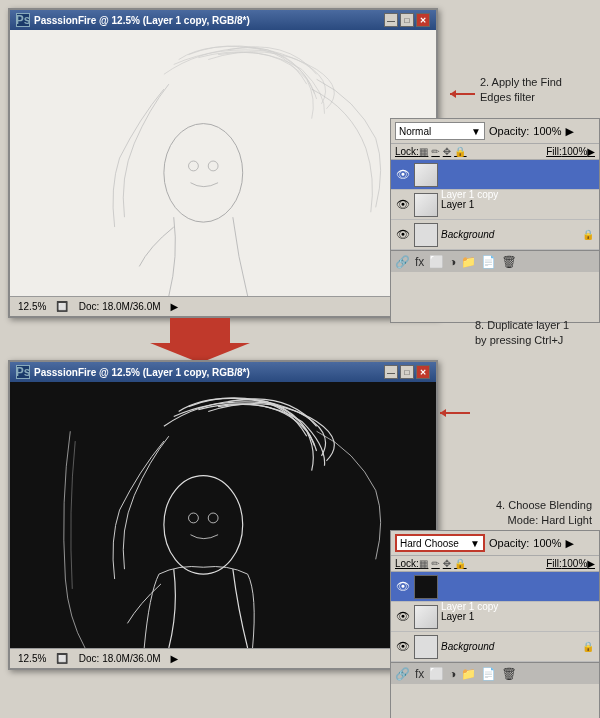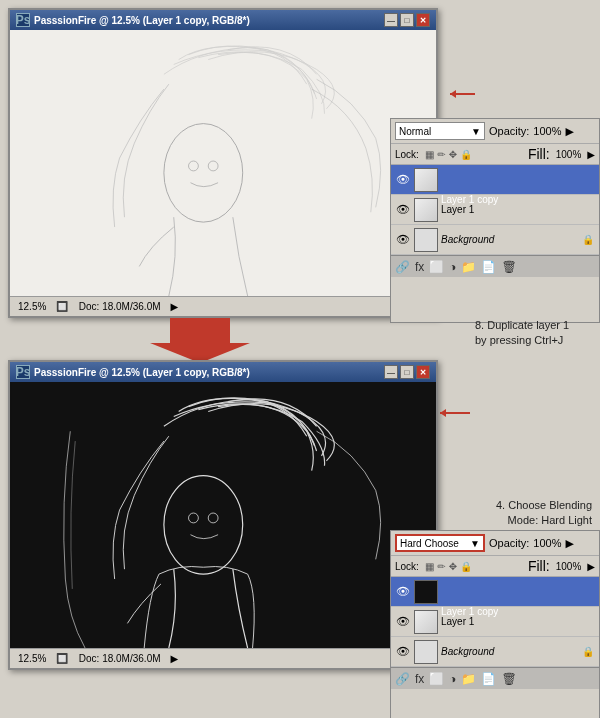"2. Apply the Find" span { html: none -> <span>2. Apply the Find Edges filter</span> }
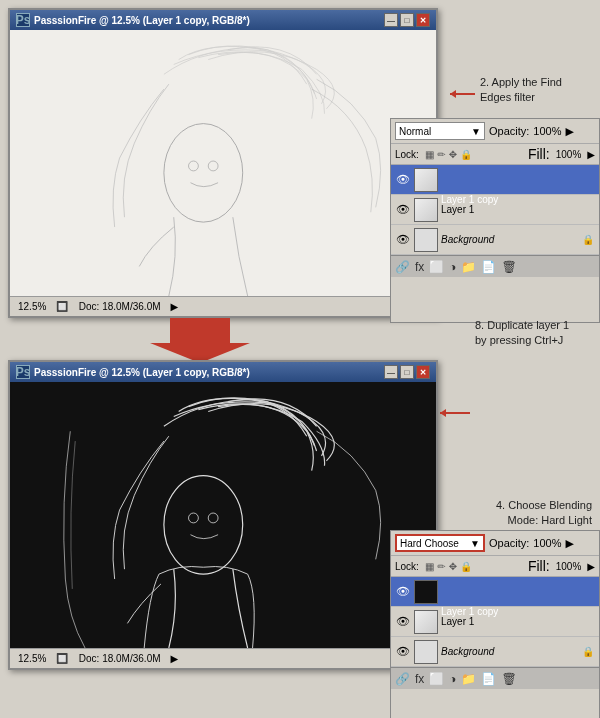"Lock:" .lock-row { gap: 6px -> none; text-decoration: none -> underline }
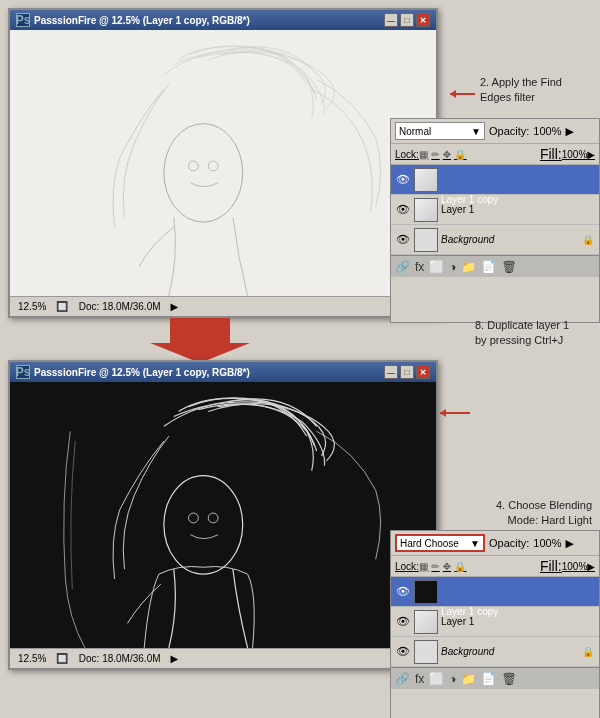"Fill:" .fill-label { font-size: 14px -> 10px }
